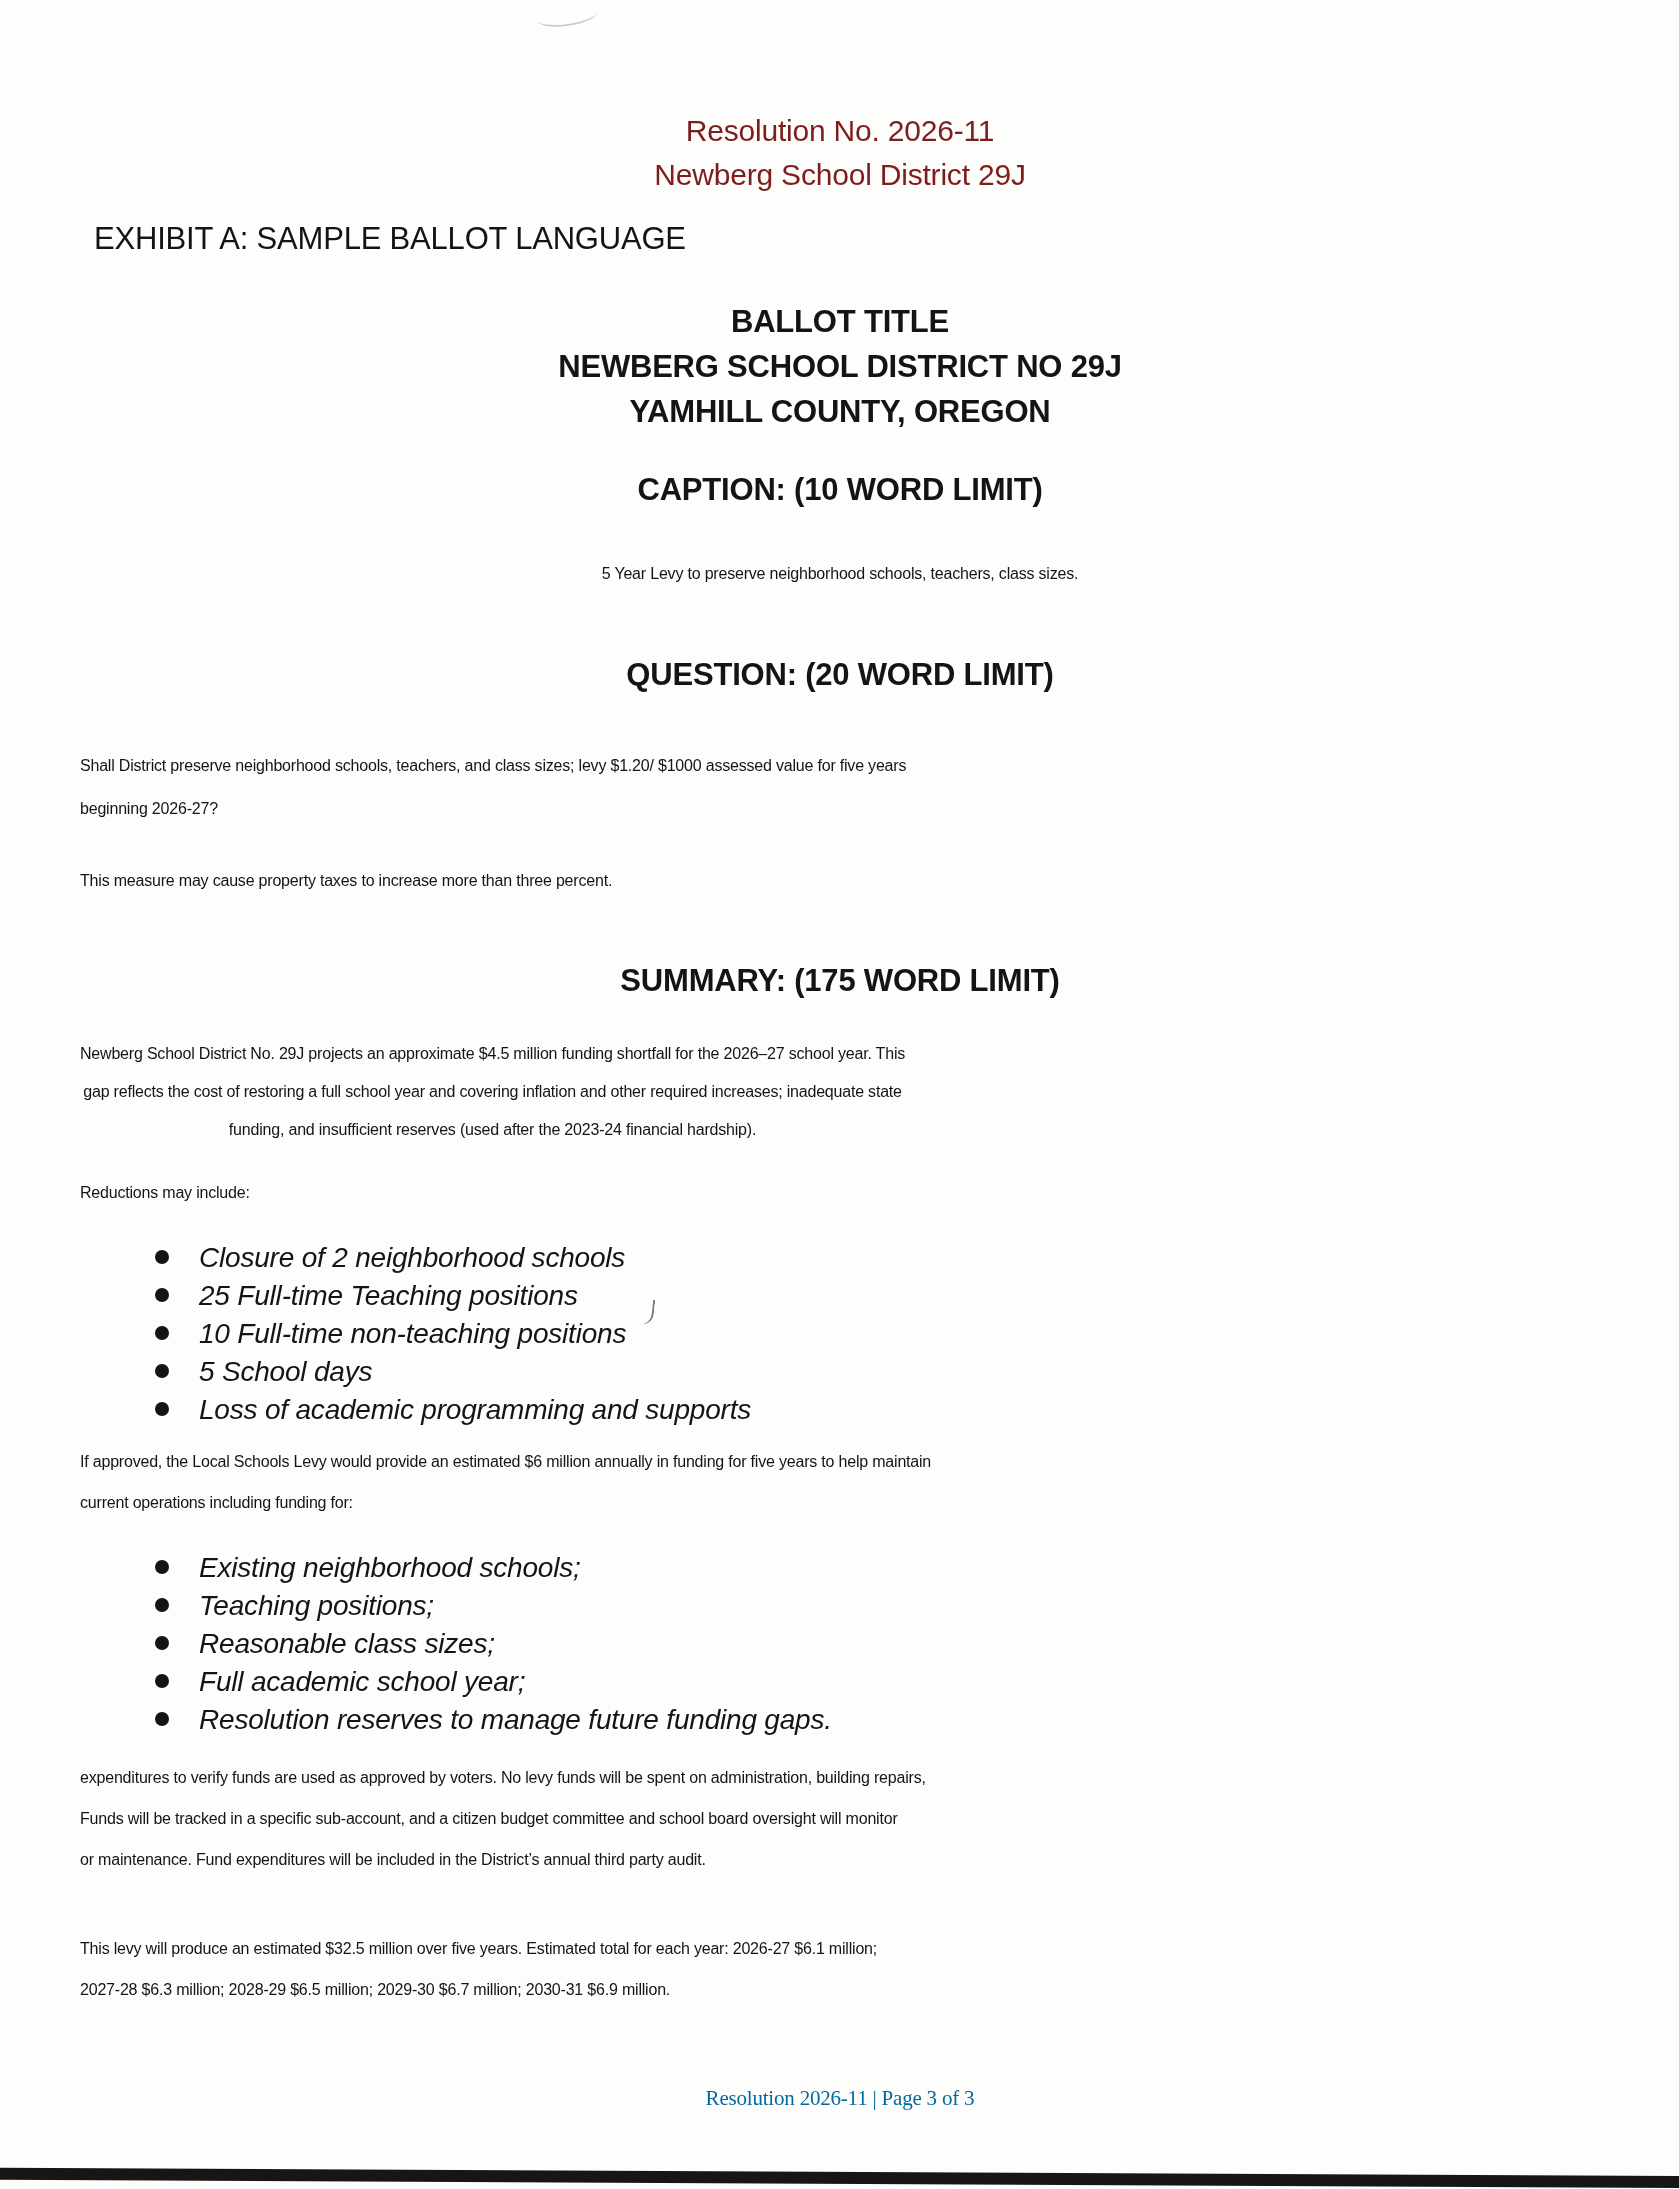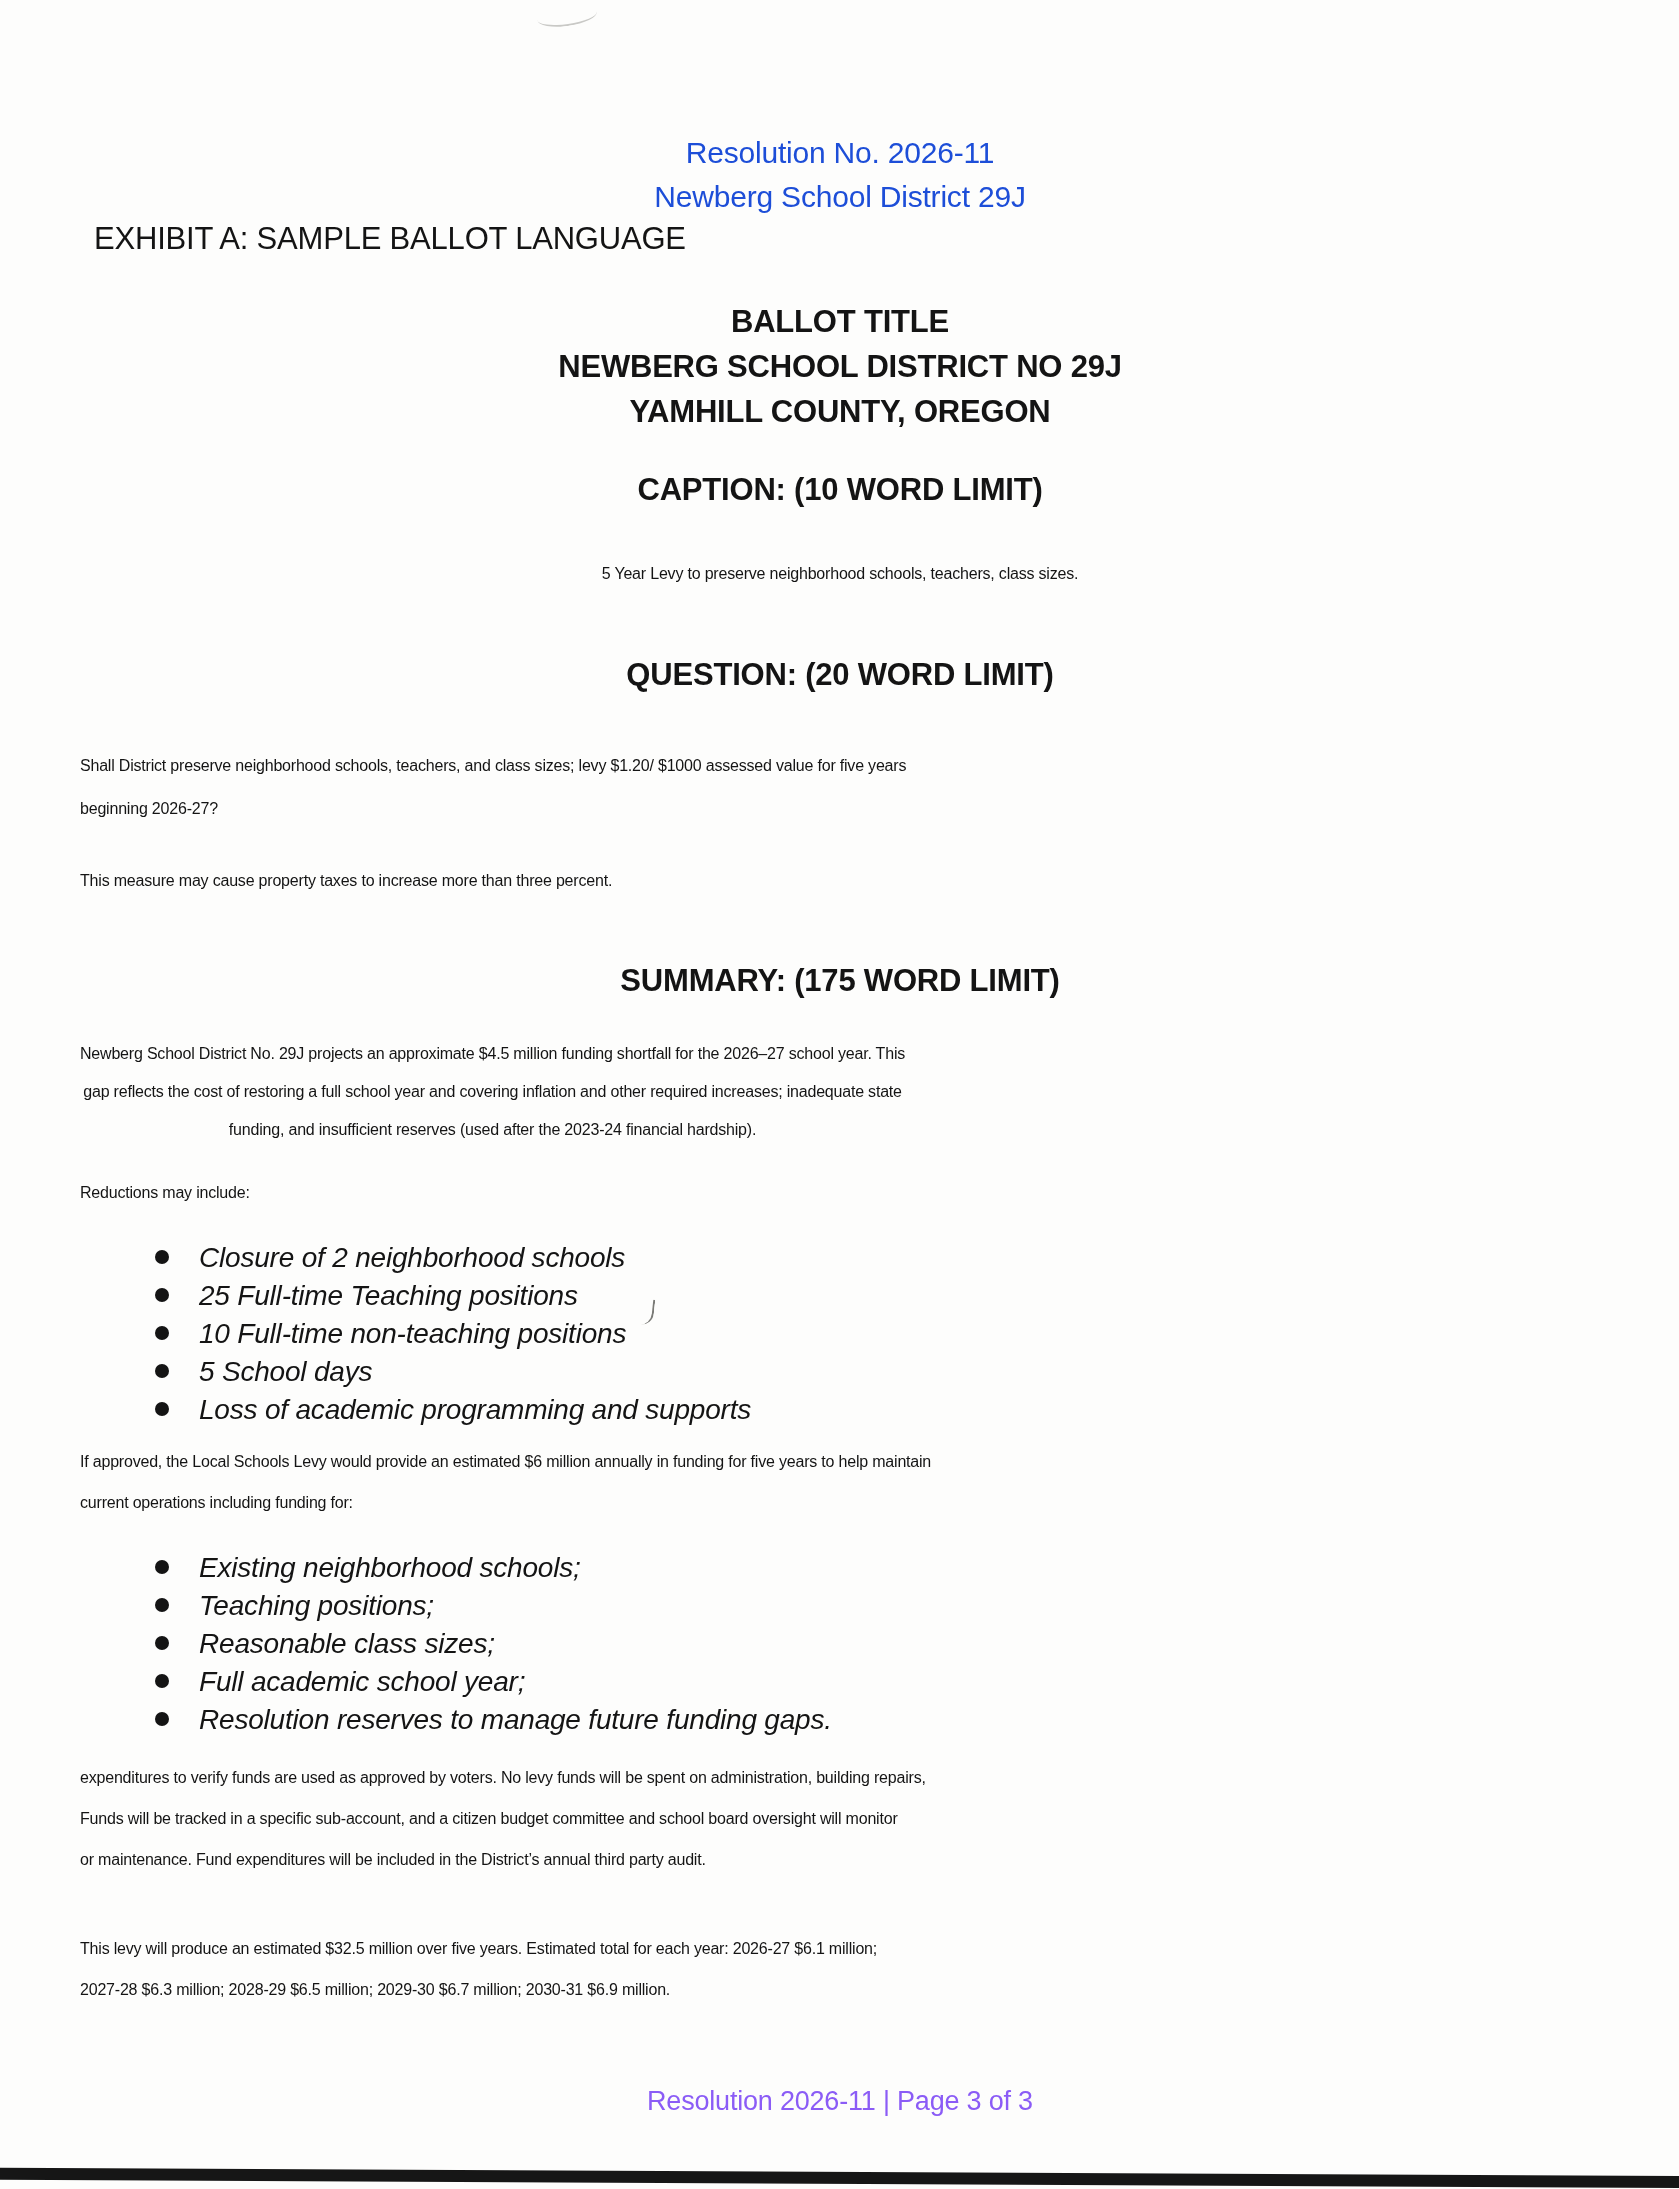"Resolution No. 2026-11" .hdr { color: #1d4ed8 -> #7f1d1d; margin-top: 22px -> none }
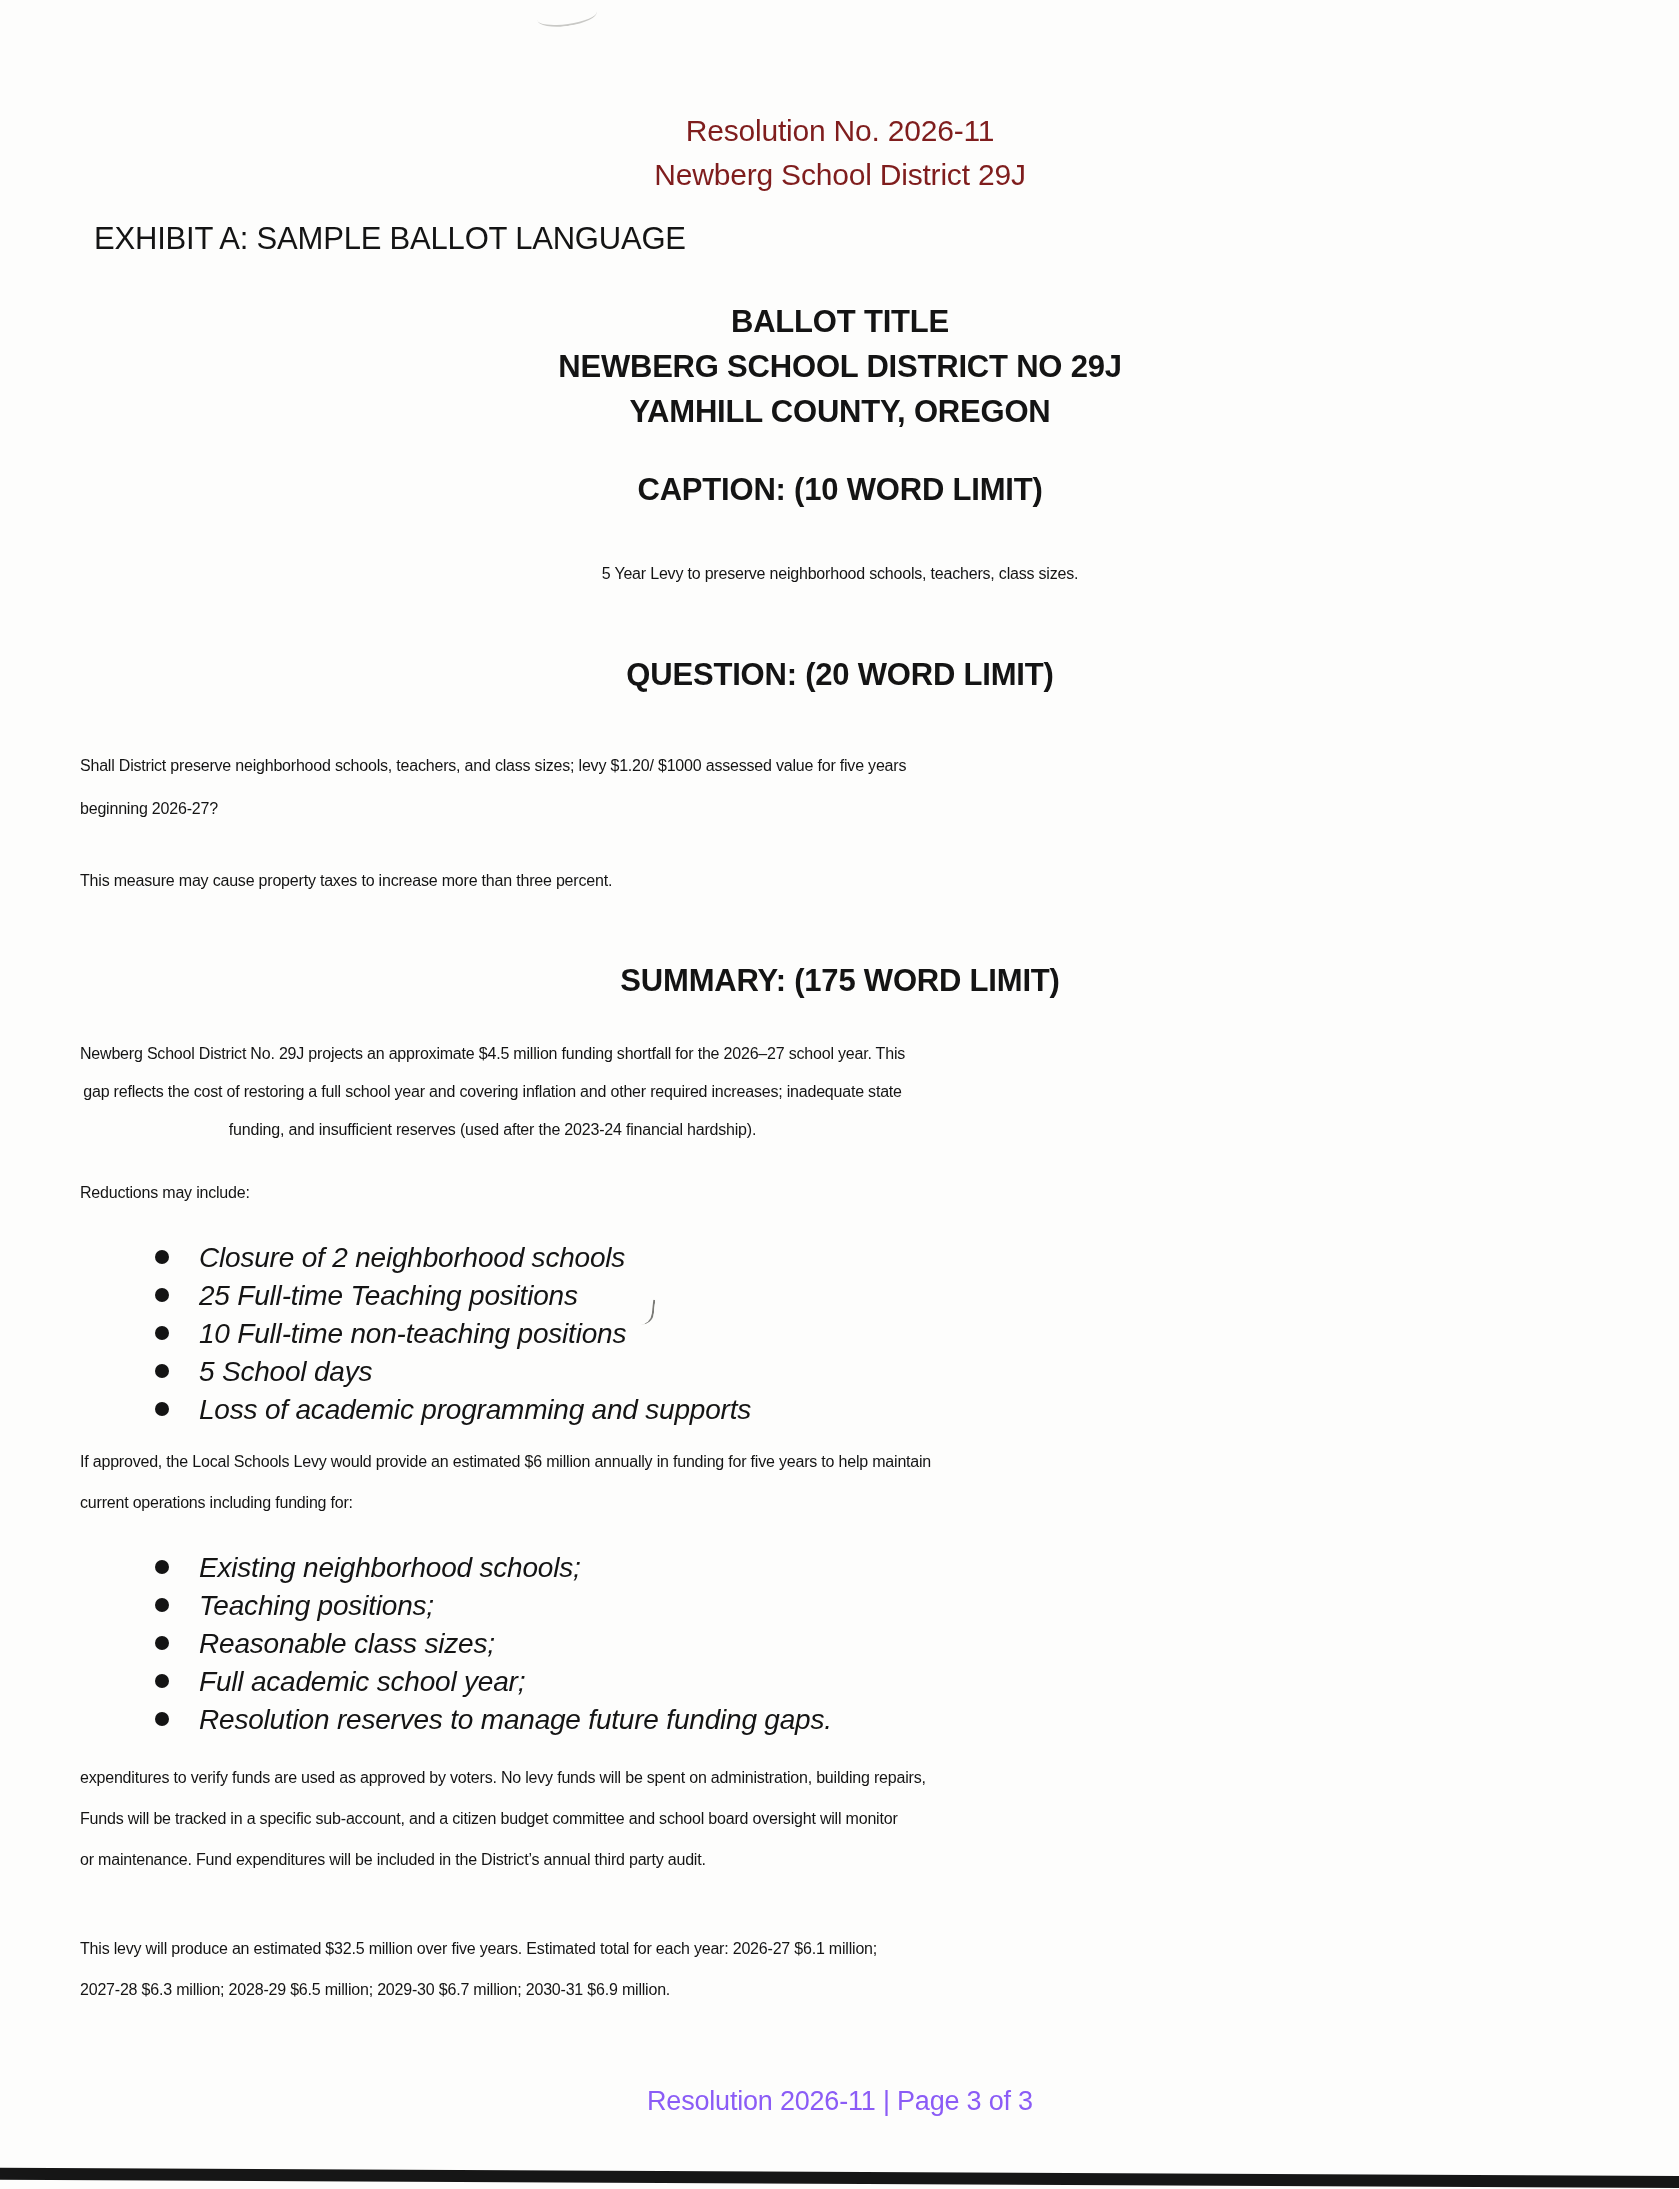"Resolution 2026-11 | Page 3" .footer { color: #8b5cf6 -> #0369a1; font-family: none -> Liberation Serif, serif; font-size: 27px -> 21px }
